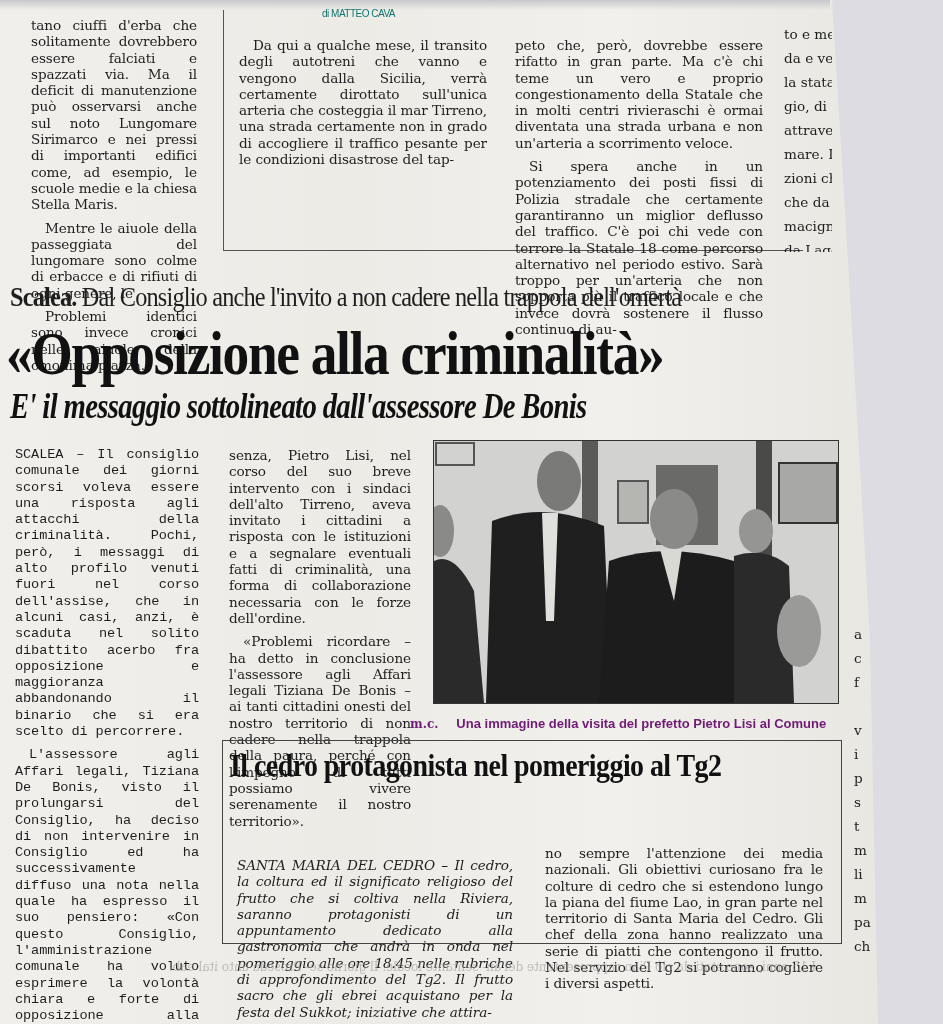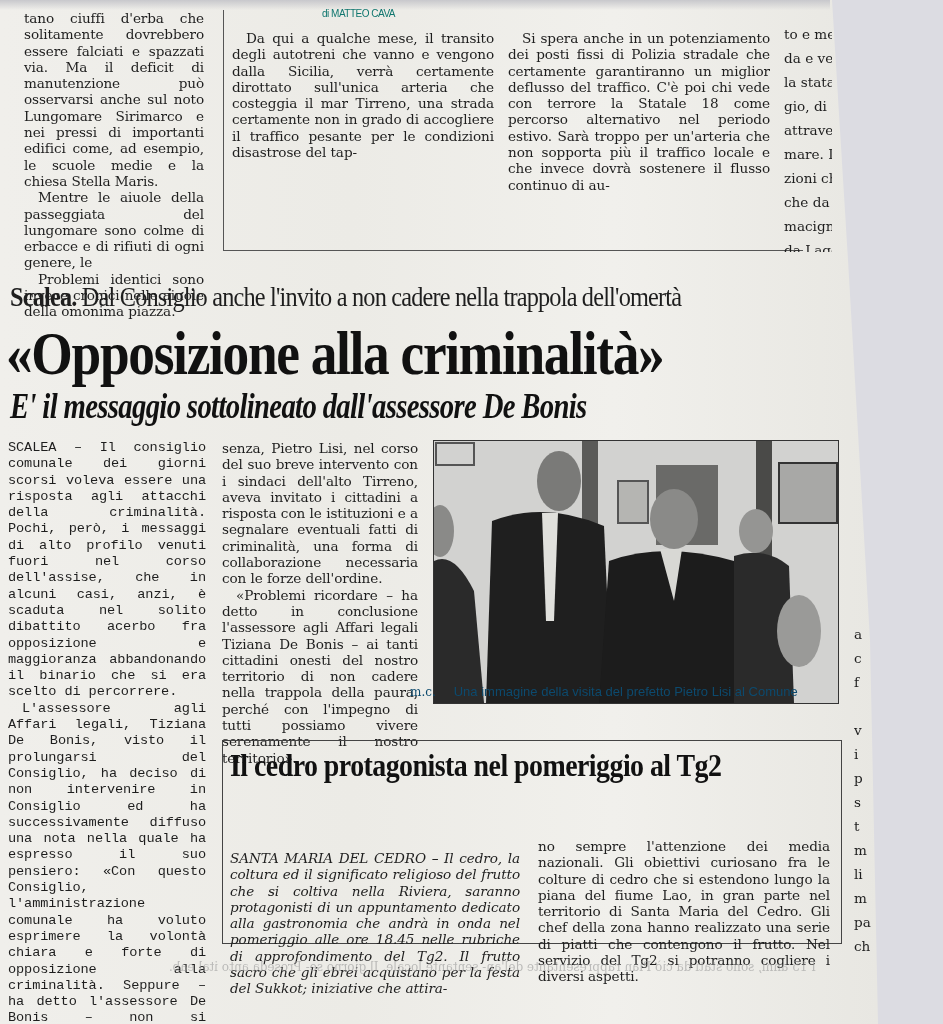"tano ciuffi d'erba che solitamente" .col p { margin: 0 -> 7px }
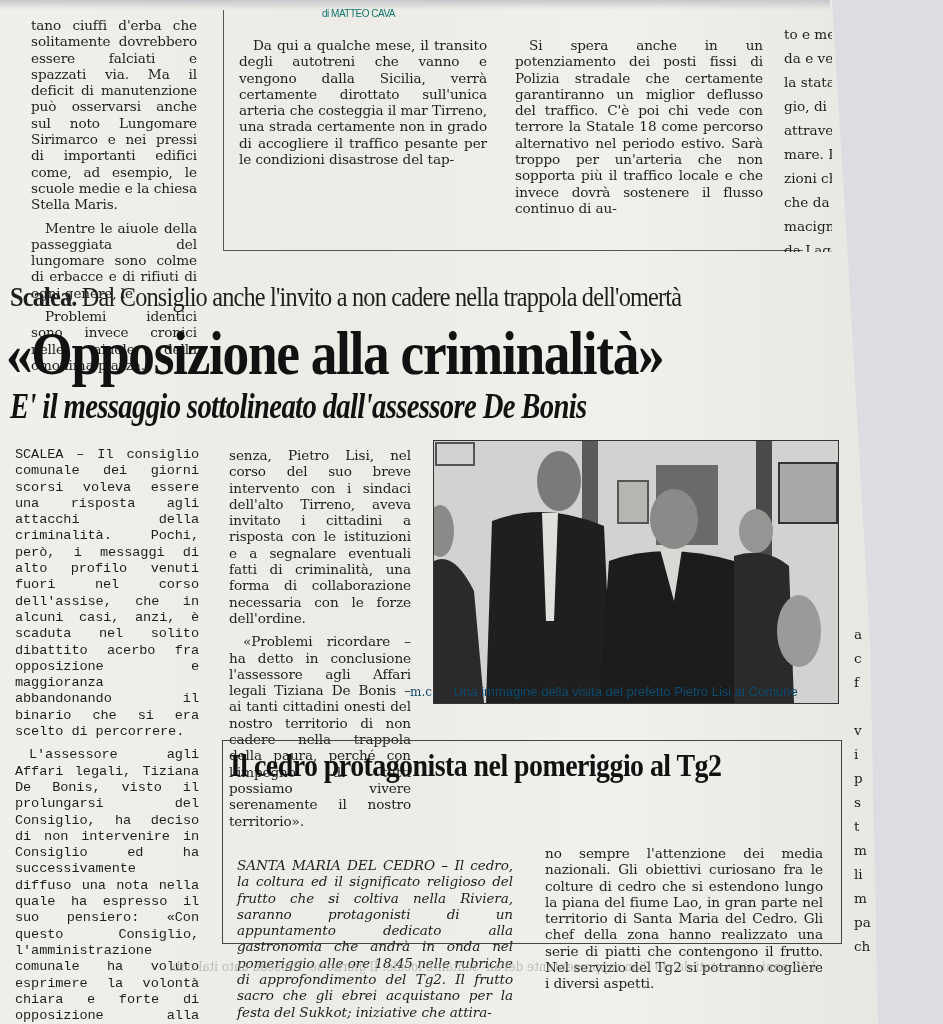"peto che, però, dovrebbe essere" p { html: none -> <p>peto che, però, dovrebbe essere rifatto in gran parte. Ma c'è chi teme un vero e proprio congestionamento della Statale che in molti centri rivieraschi è ormai diventata una strada urbana e non un'arteria a scorrimento veloce.</p> }
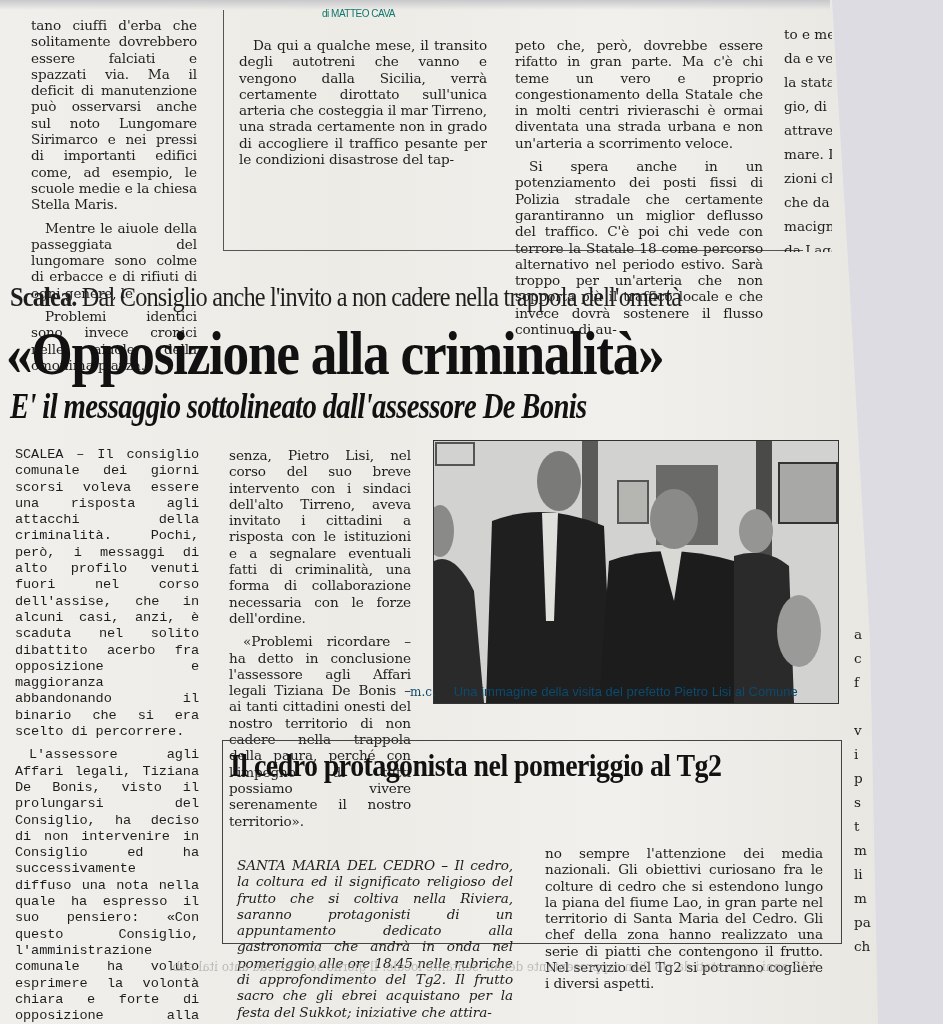"m.c. Una immagine della visita" .caption { color: #0c4a6e -> #701a75; font-weight: normal -> bold; top: 684px -> 716px }
